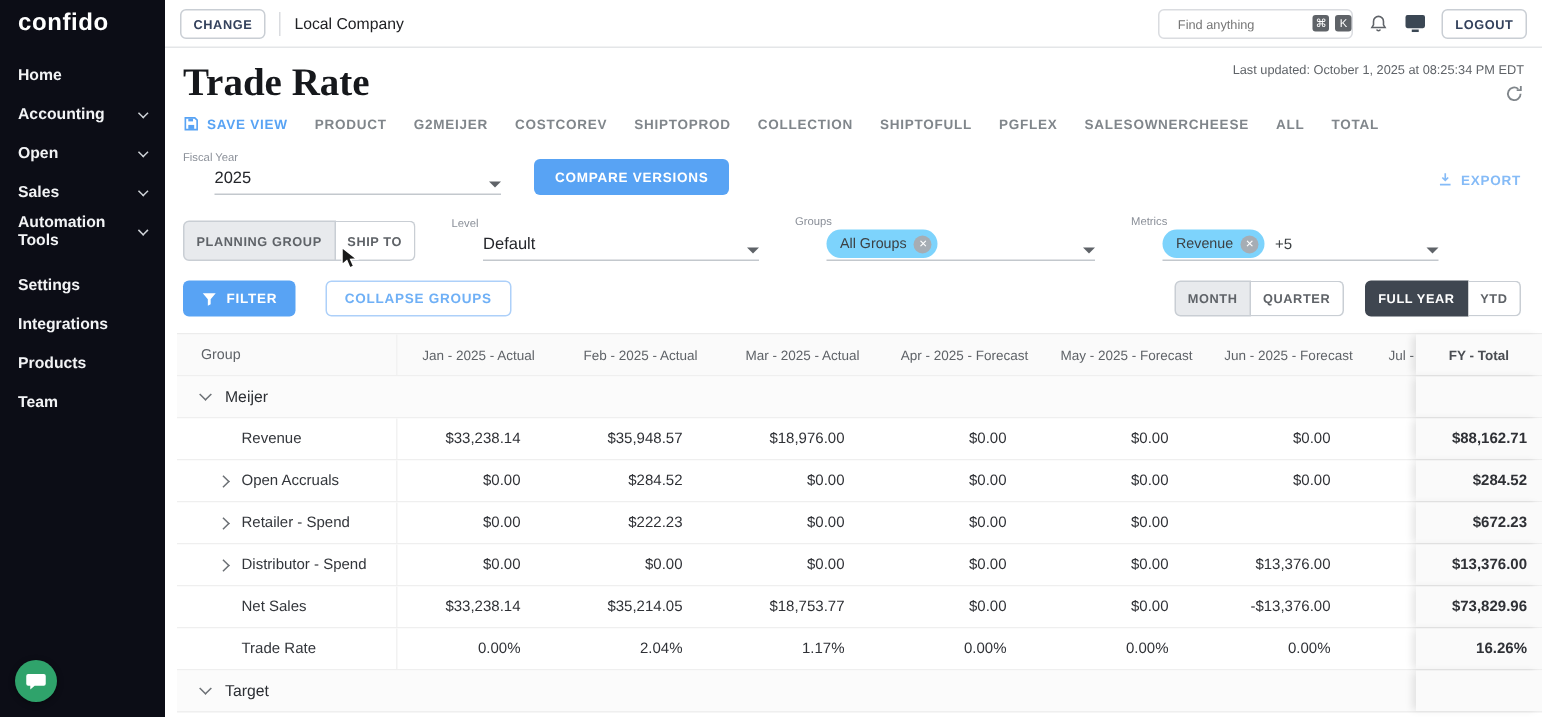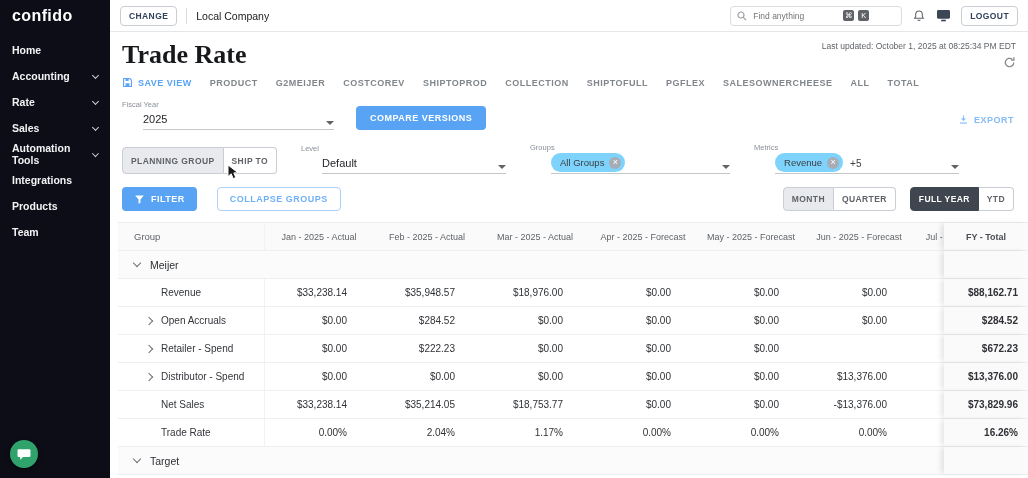"Find anything" .searchbox { width: 172px -> 130px }
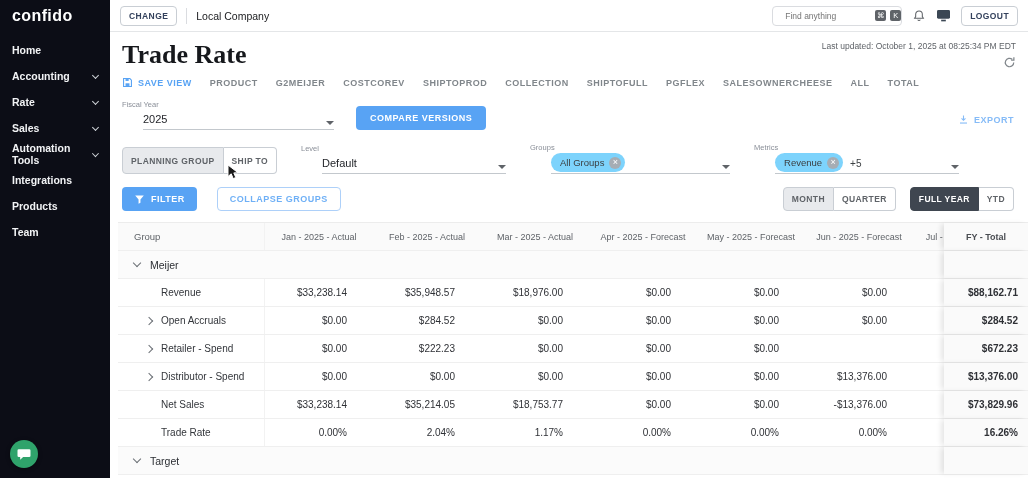"Rate" span.side-text { text: Rate -> Open }
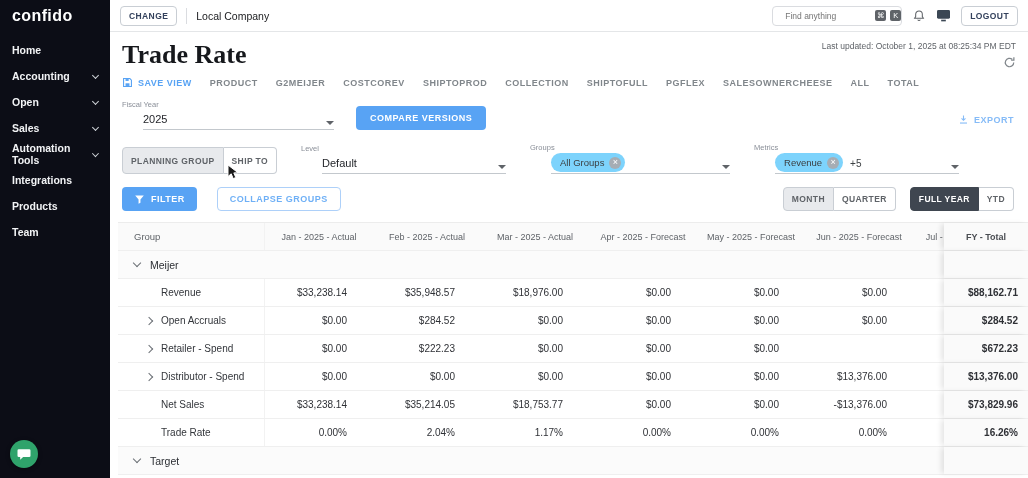"Settings" div.side-item { html: none -> <div> <span>Settings</span> </div> }
